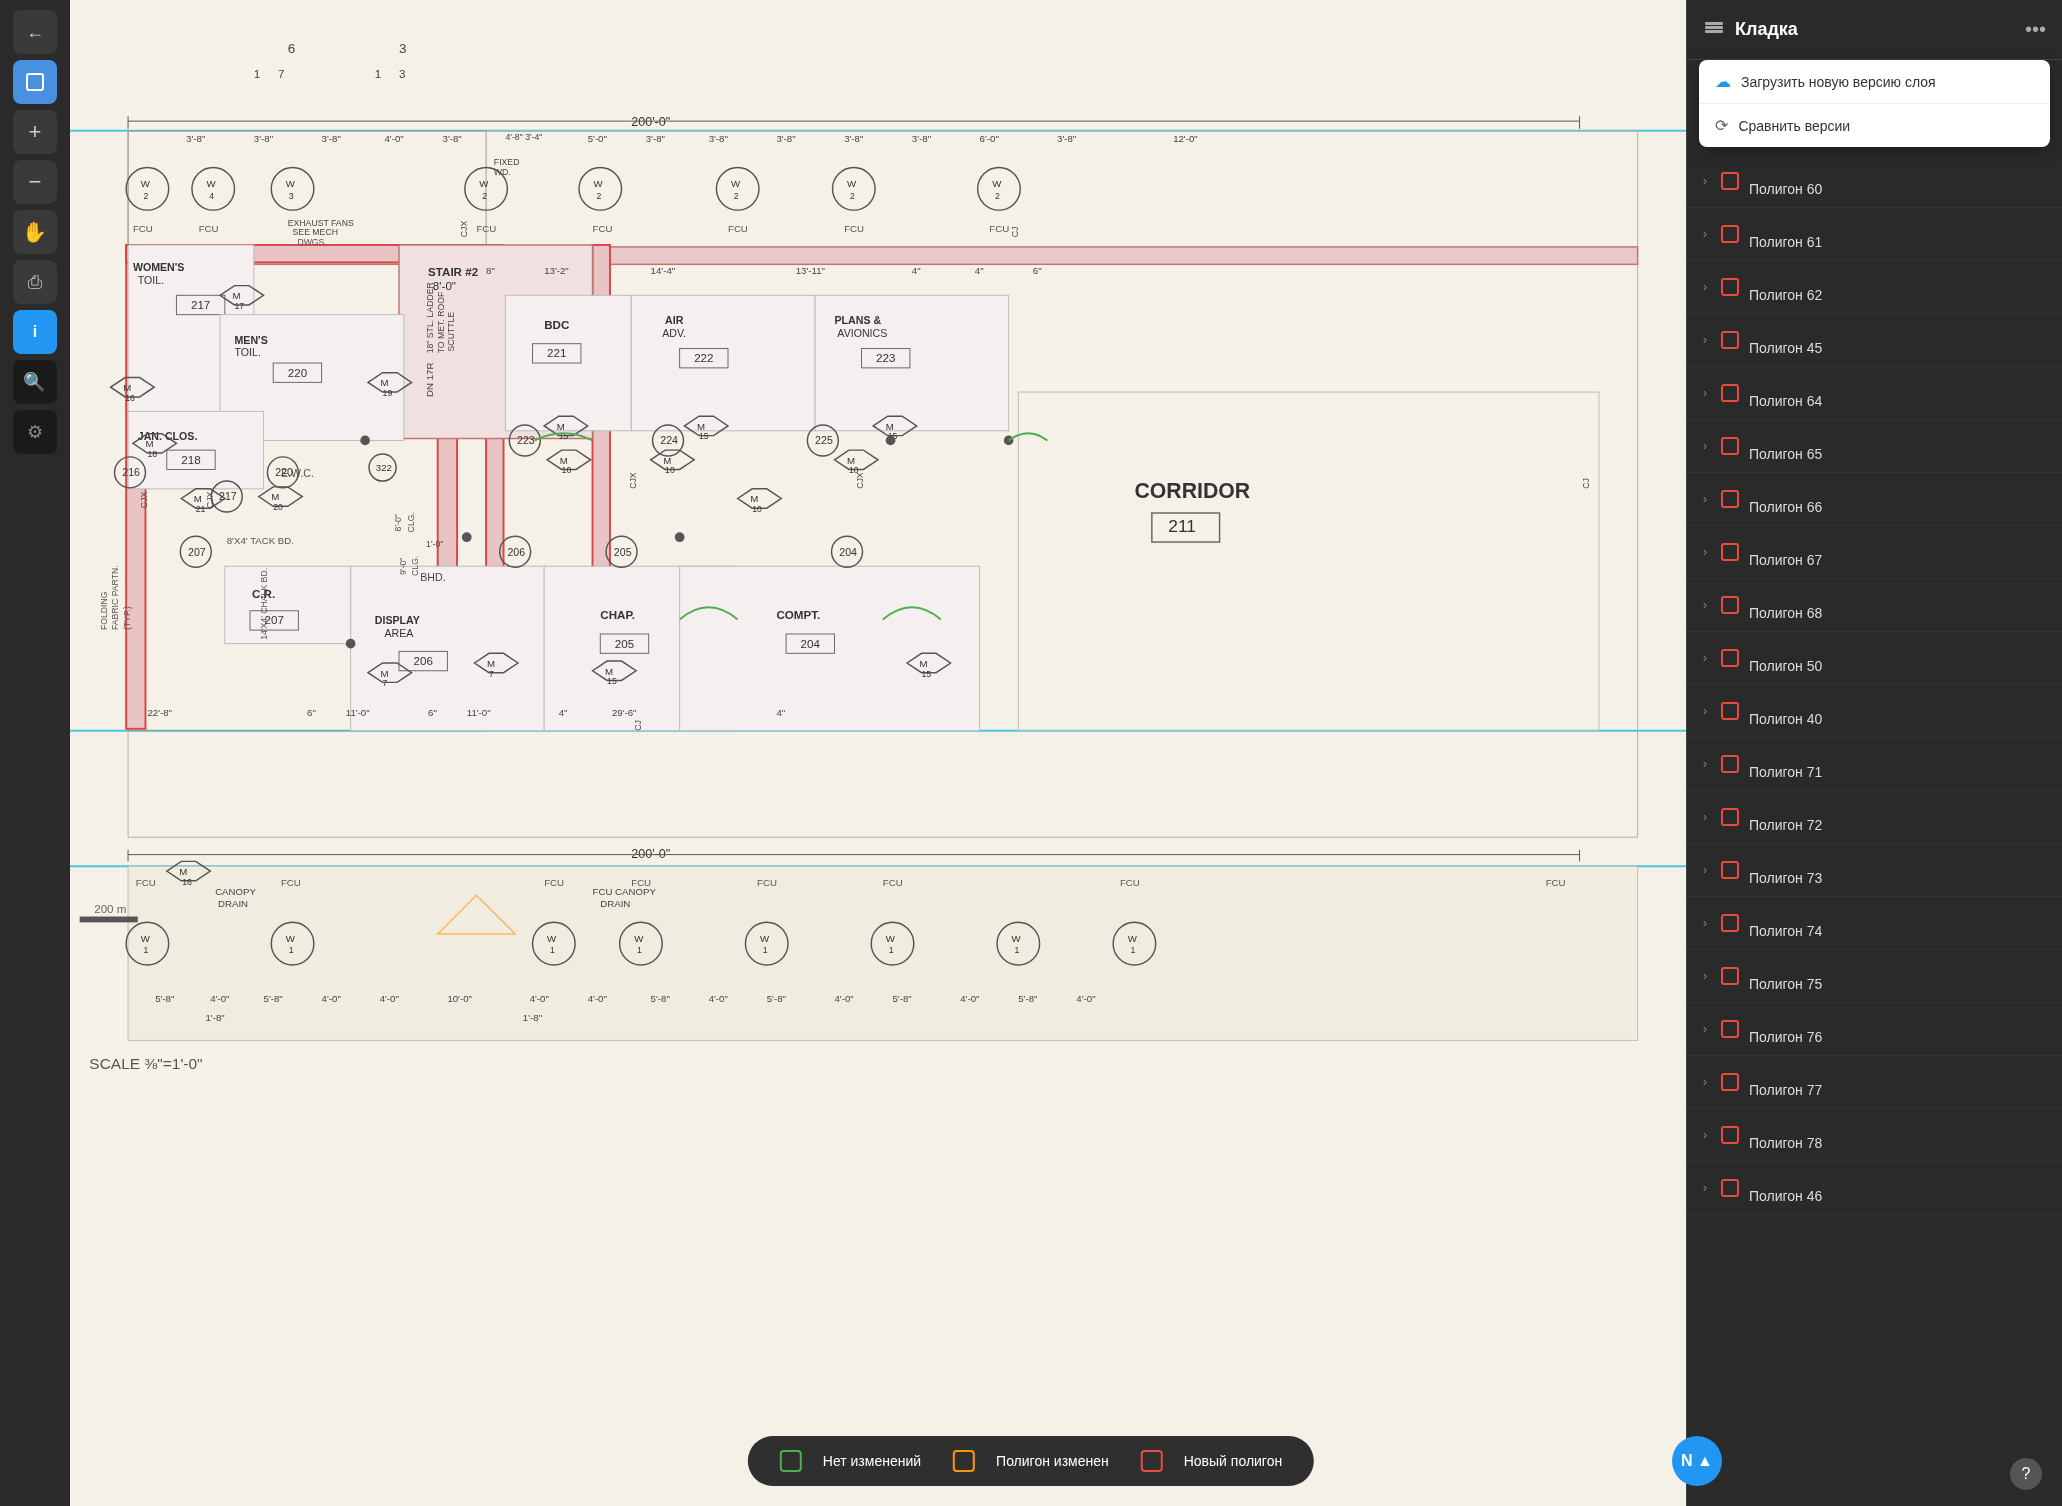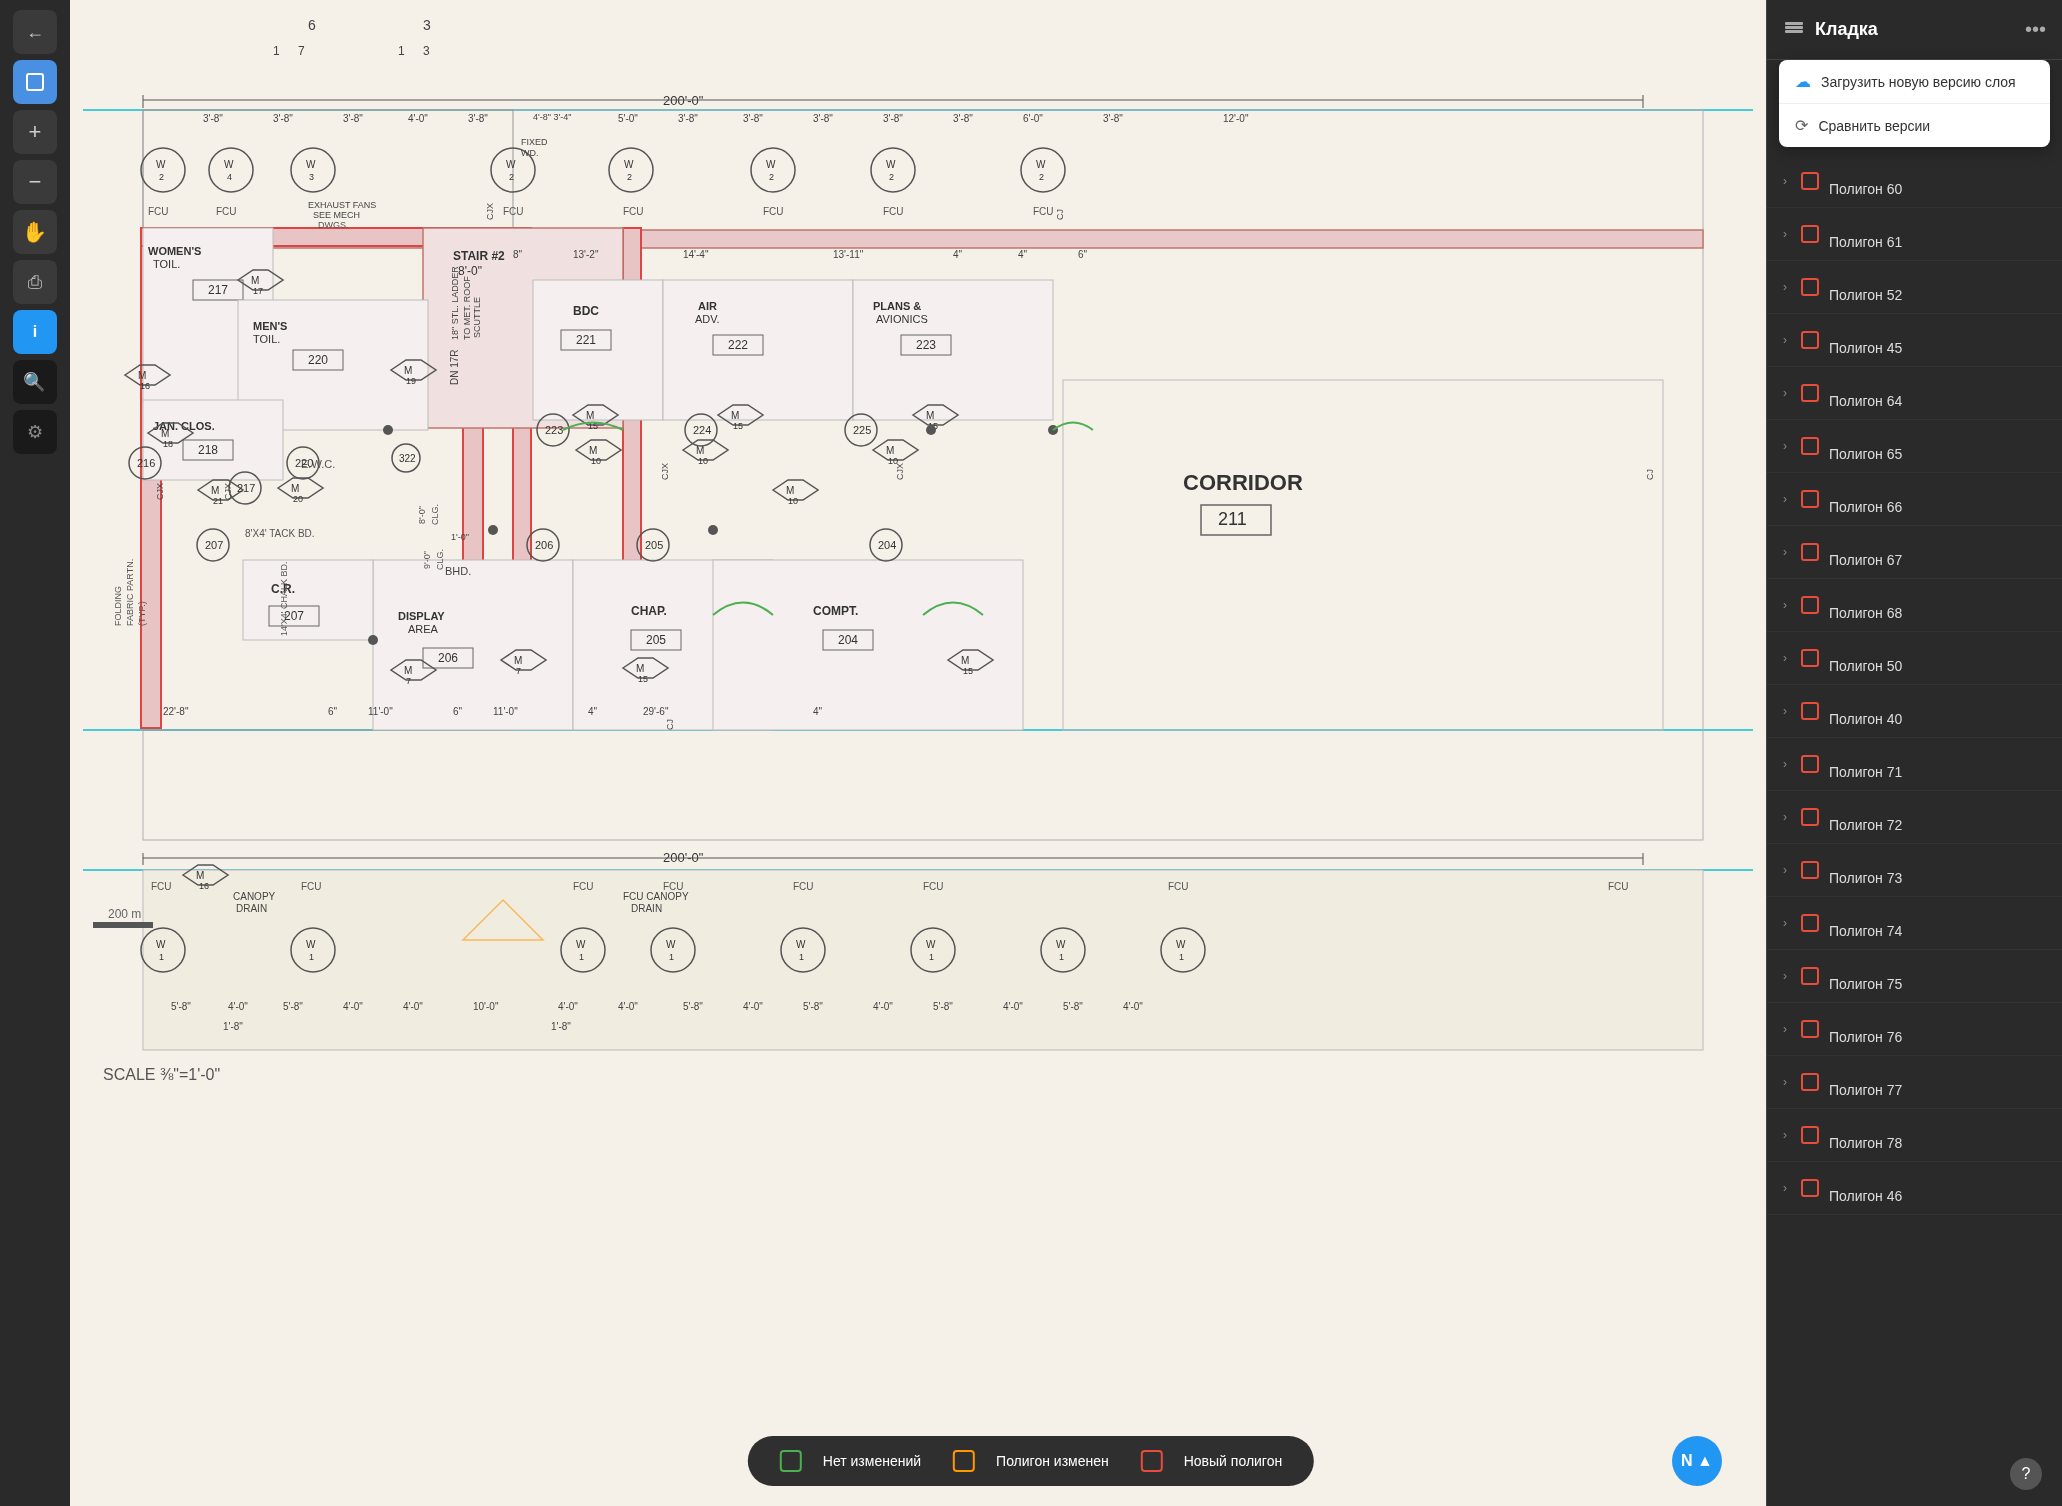"Кладка" .right-sidebar { width: 296px -> 376px }
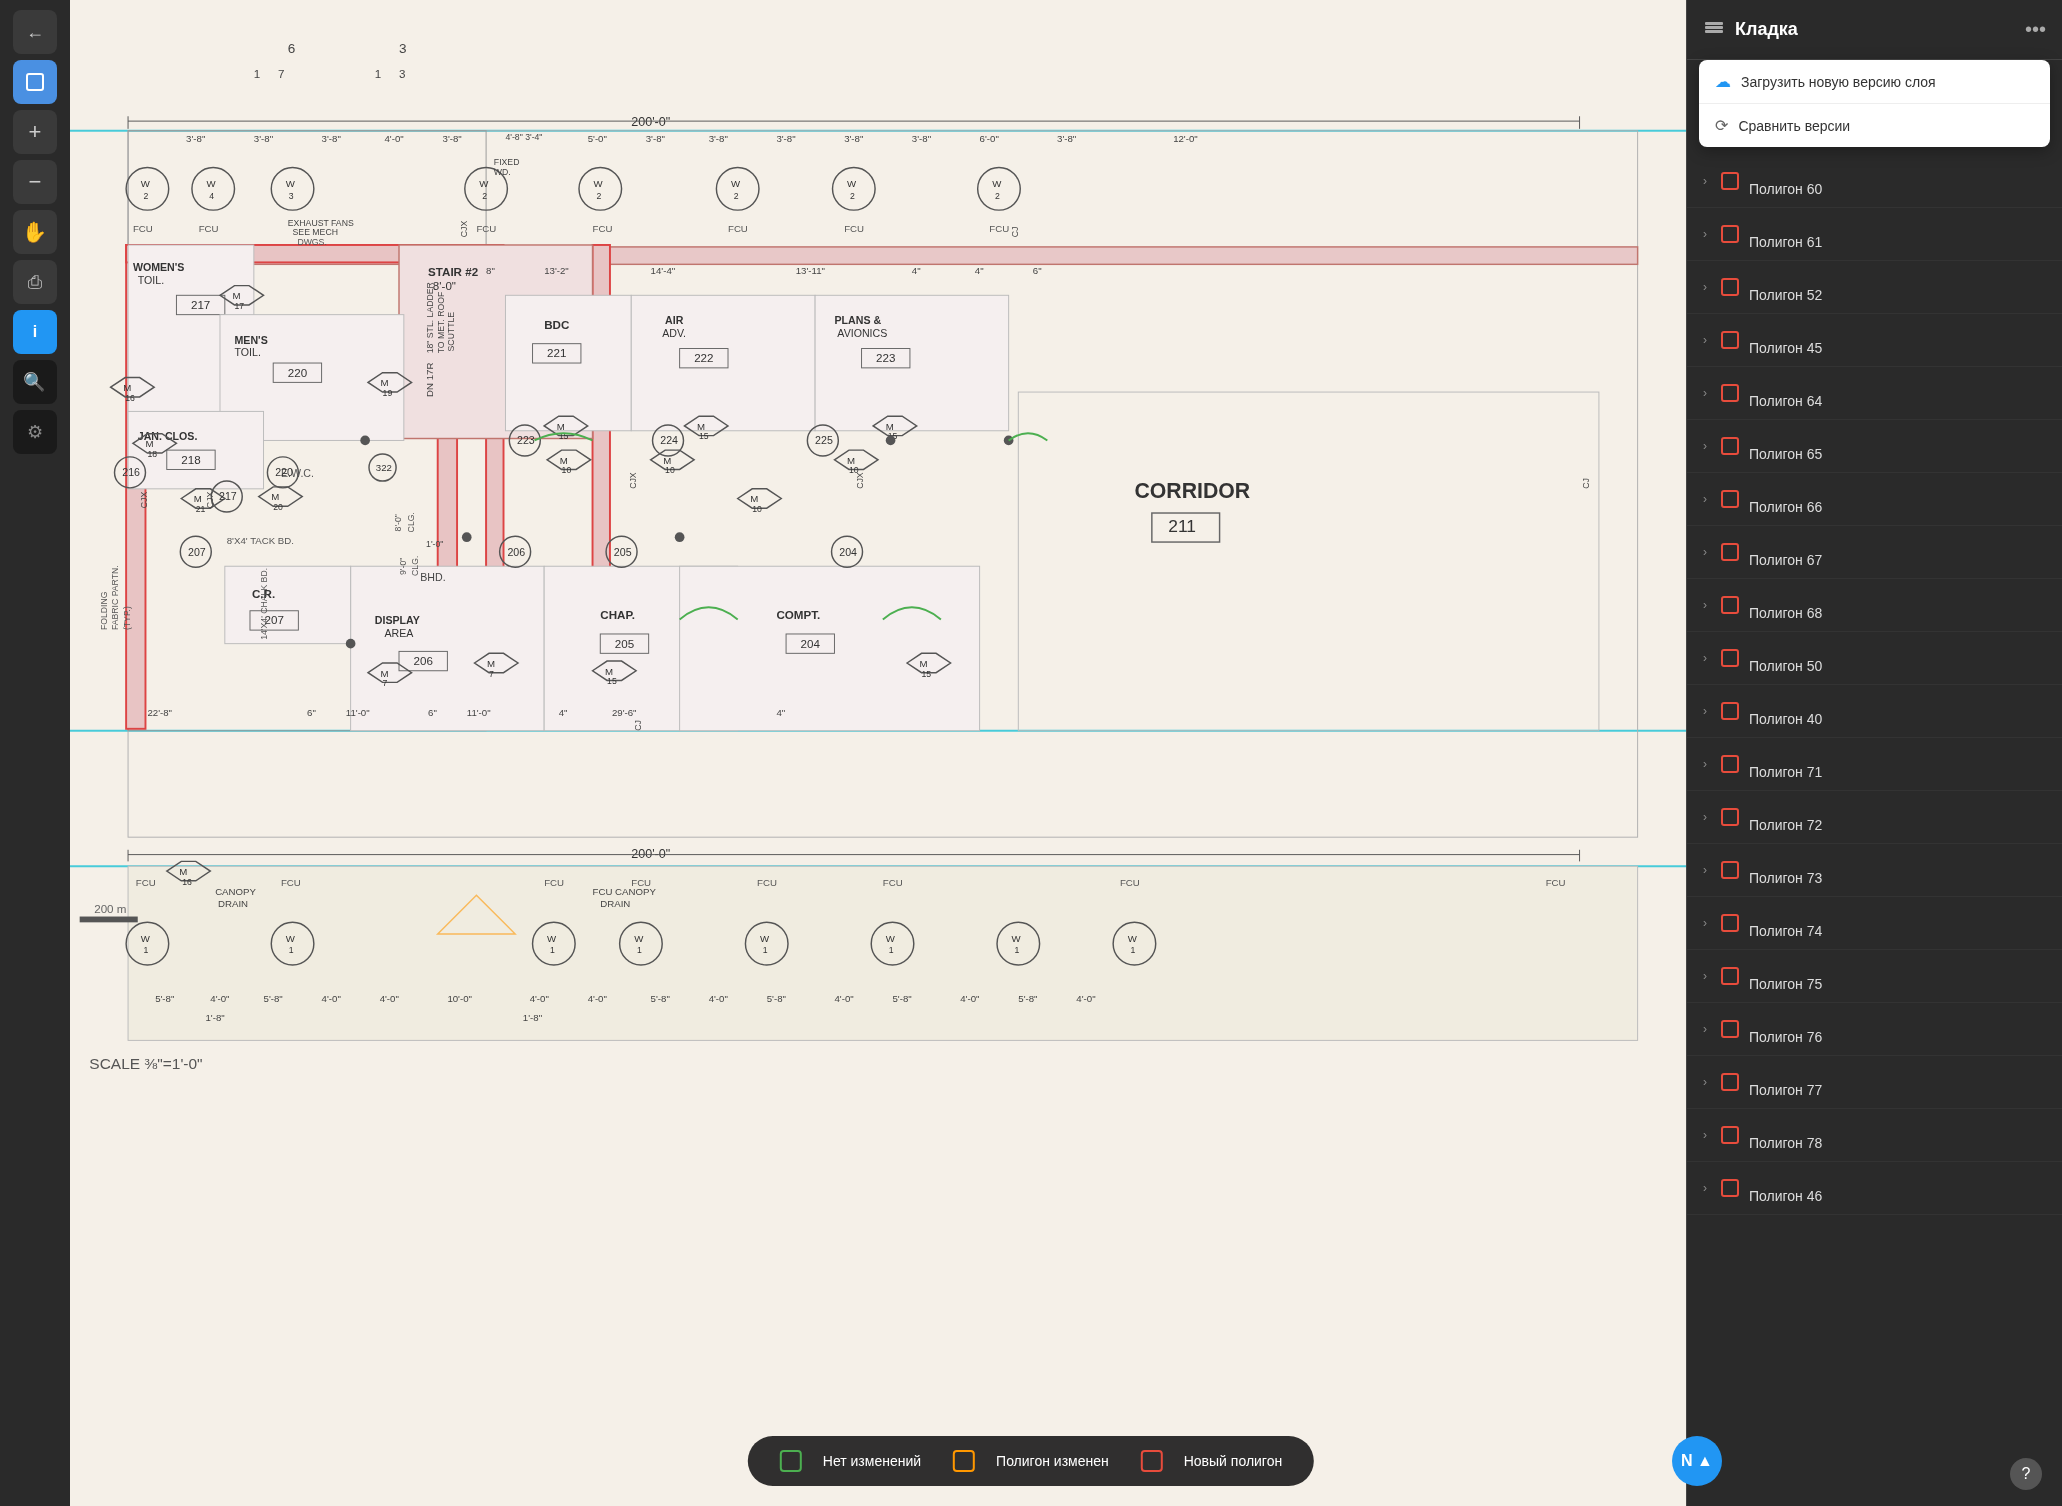"Полигон 52" span.polygon-label { text: 52 -> 62 }
